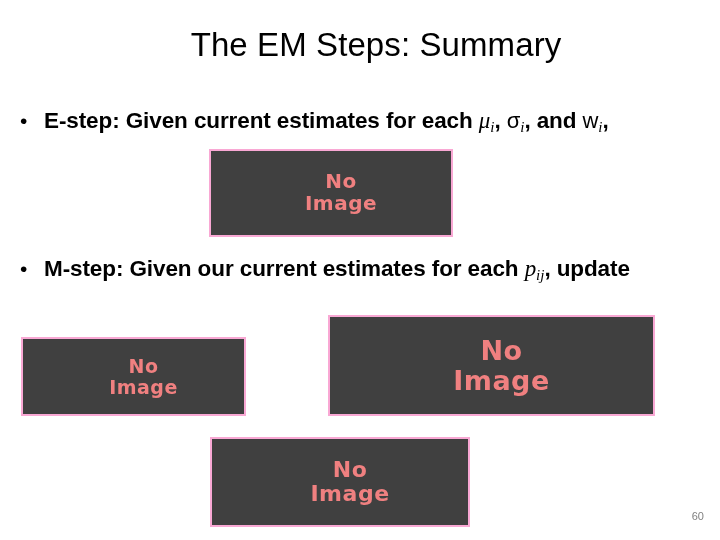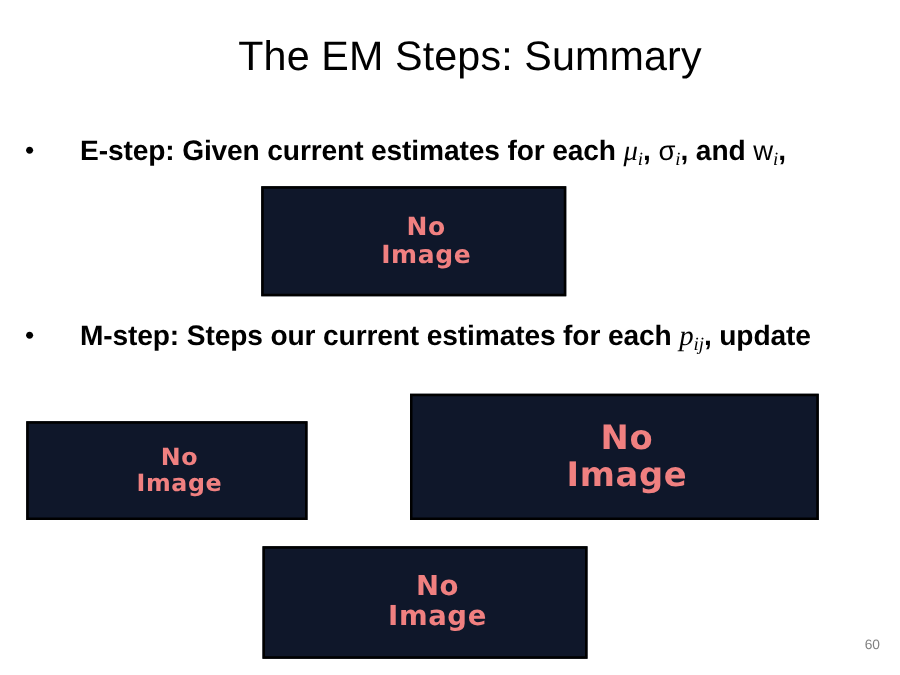"E-step: Given current estimates for" .bullet-text { margin-left: 20px -> none }
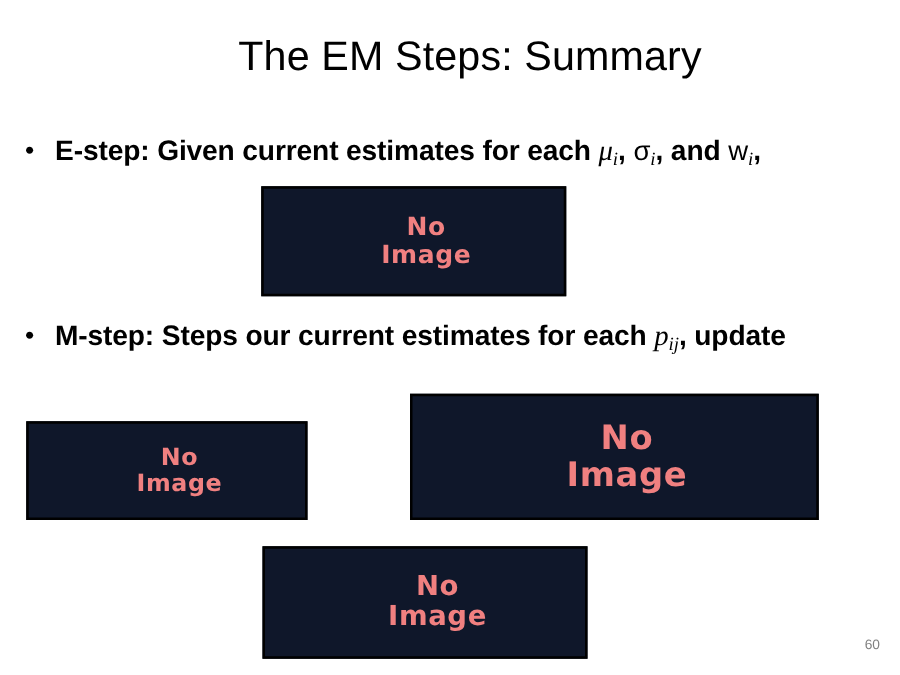"No" .noimg { background: #0f172a -> #404040; border: 2px solid #000000 -> 2px solid #f9a8d4 }
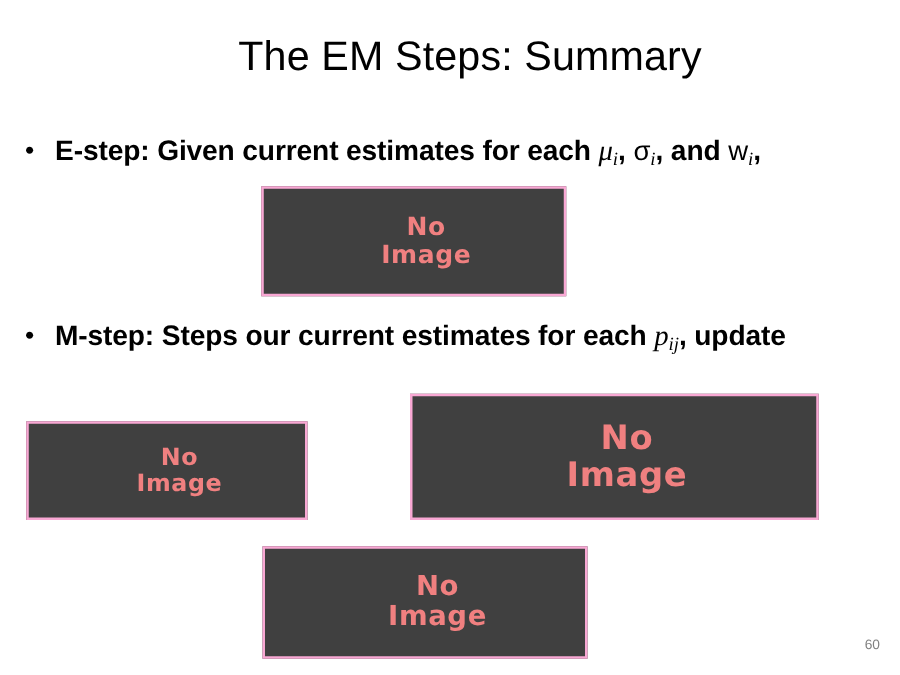"M-step: Steps our current estimates" span.plain { text: Steps -> Given }
